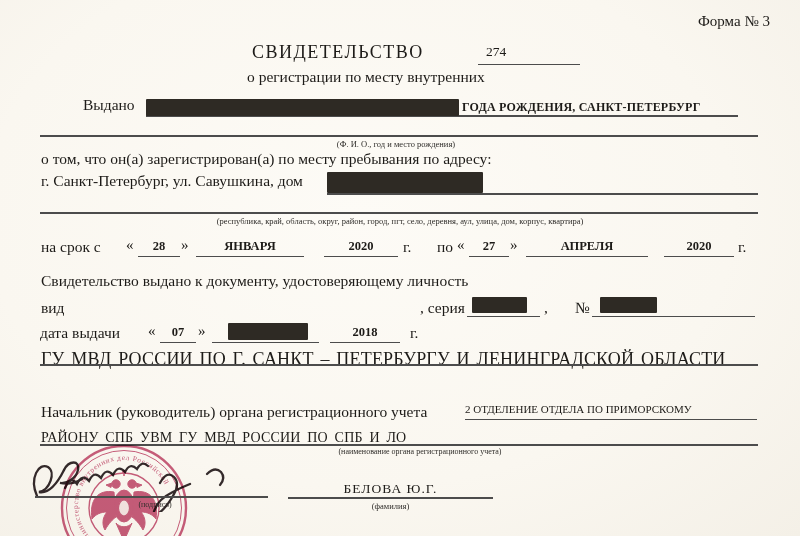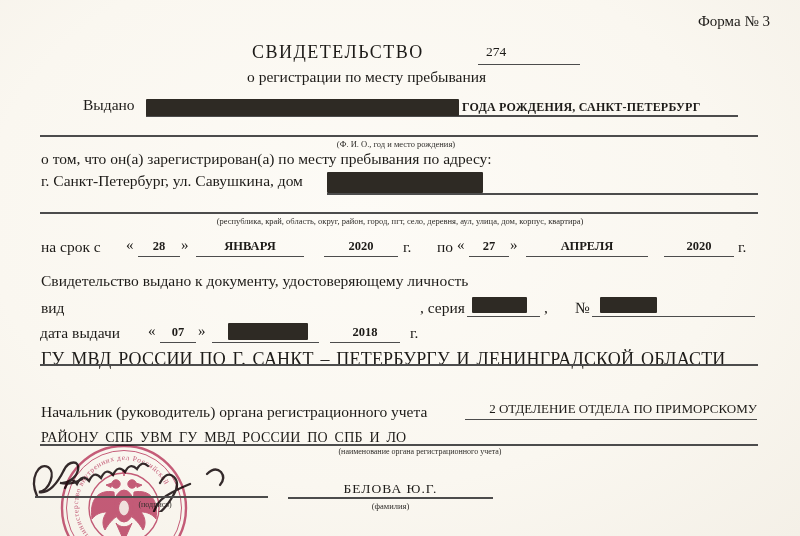"о регистрации по месту пребывания" div.abs { text: пребывания -> внутренних }
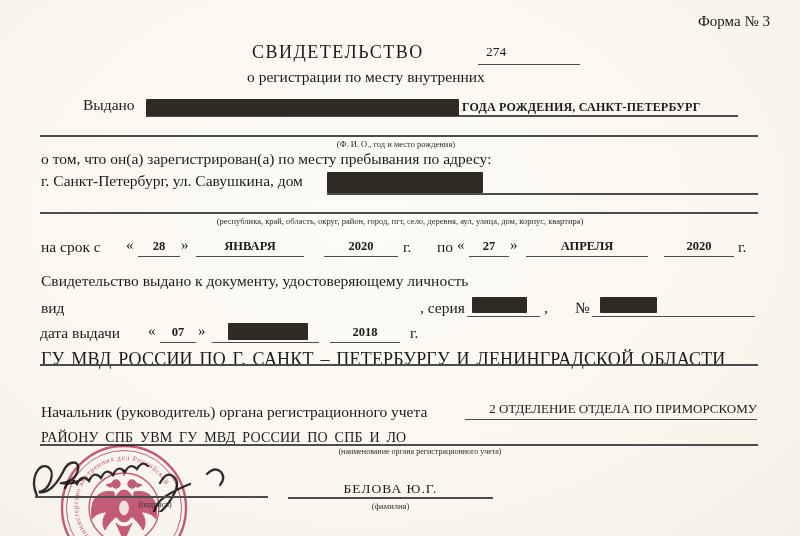"2 ОТДЕЛЕНИЕ ОТДЕЛА ПО ПРИМОРСКОМУ" div.abs { font-size: 13px -> 11px; text-align: right -> left }
